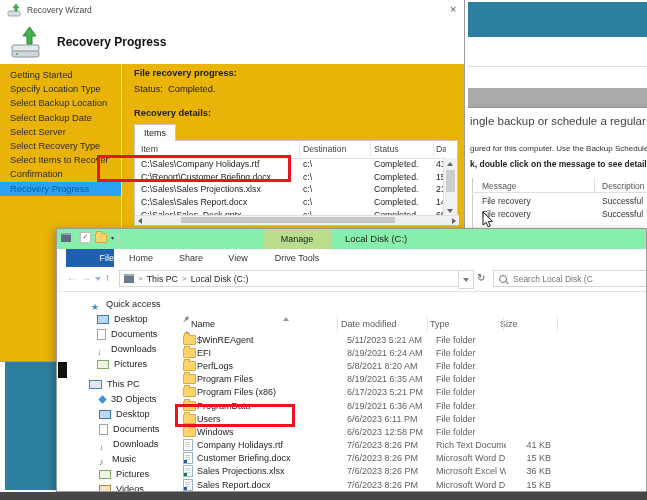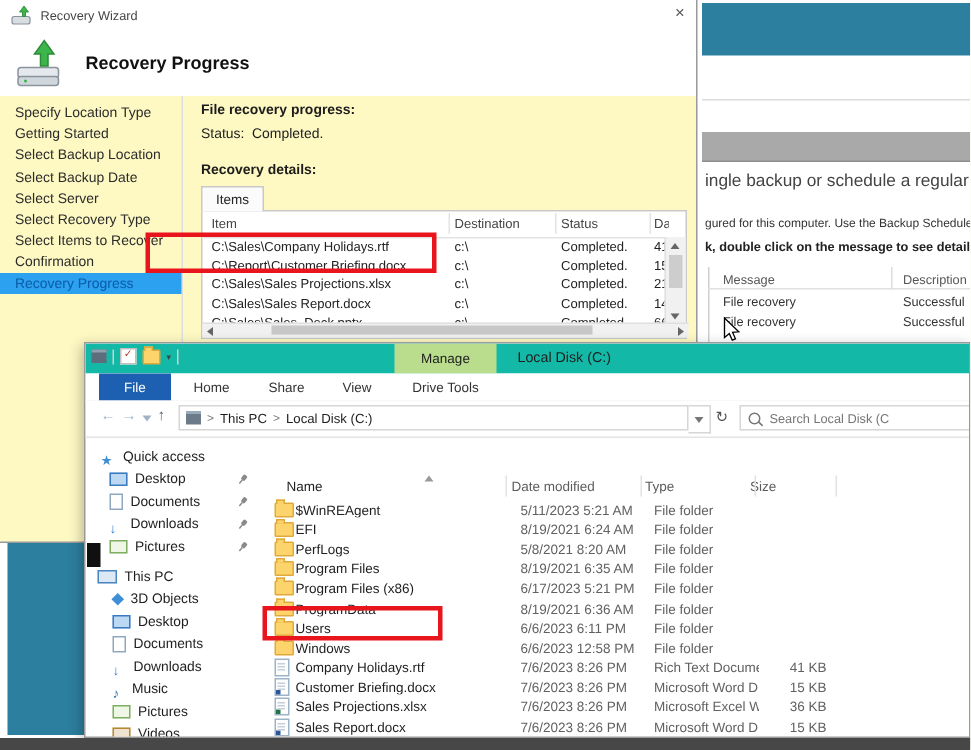"Recovery Wizard" .wizard { background: #fef9c3 -> #eab308 }
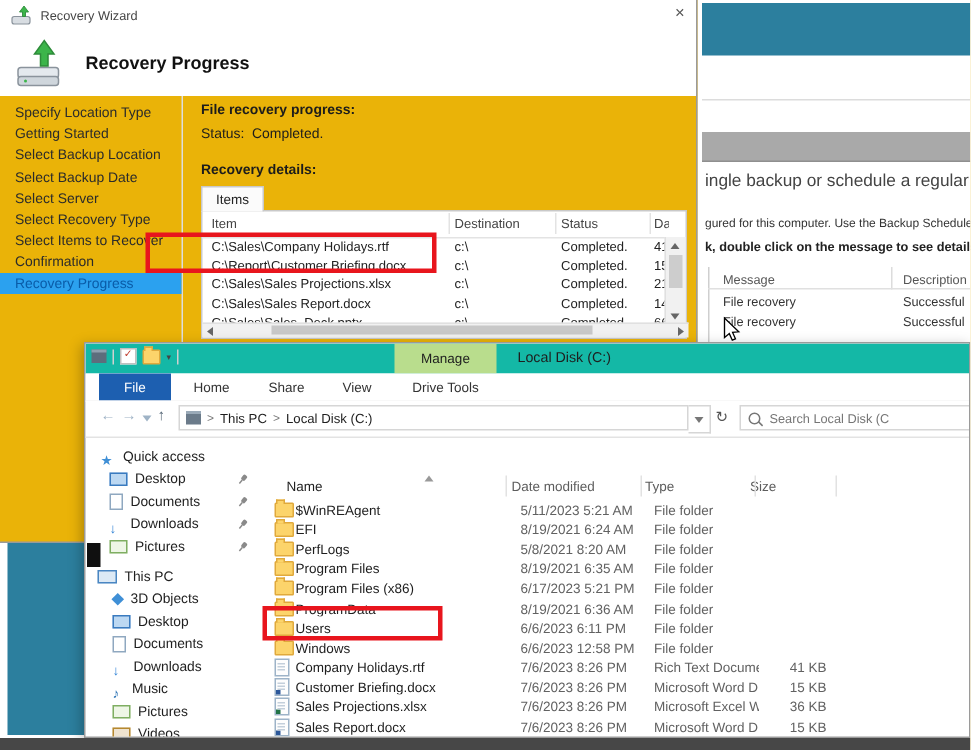"Specify Location Type" div.wstep { order: before "Getting Started" -> after "Getting Started" }
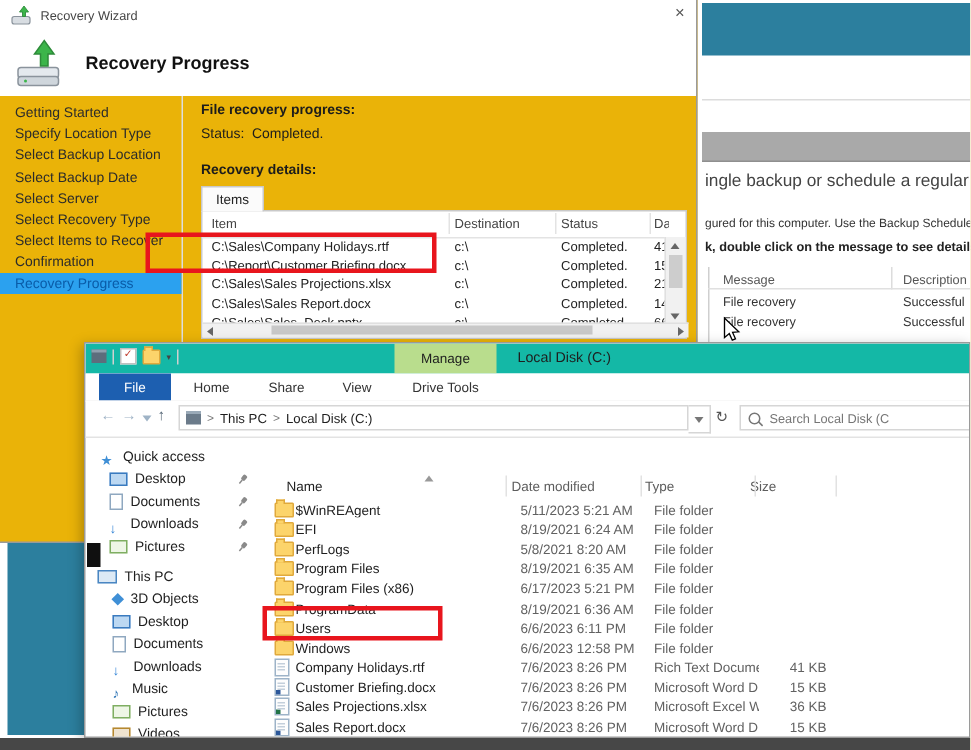"Manage" .ex-titlebar { background: #14b8a6 -> #86efac }
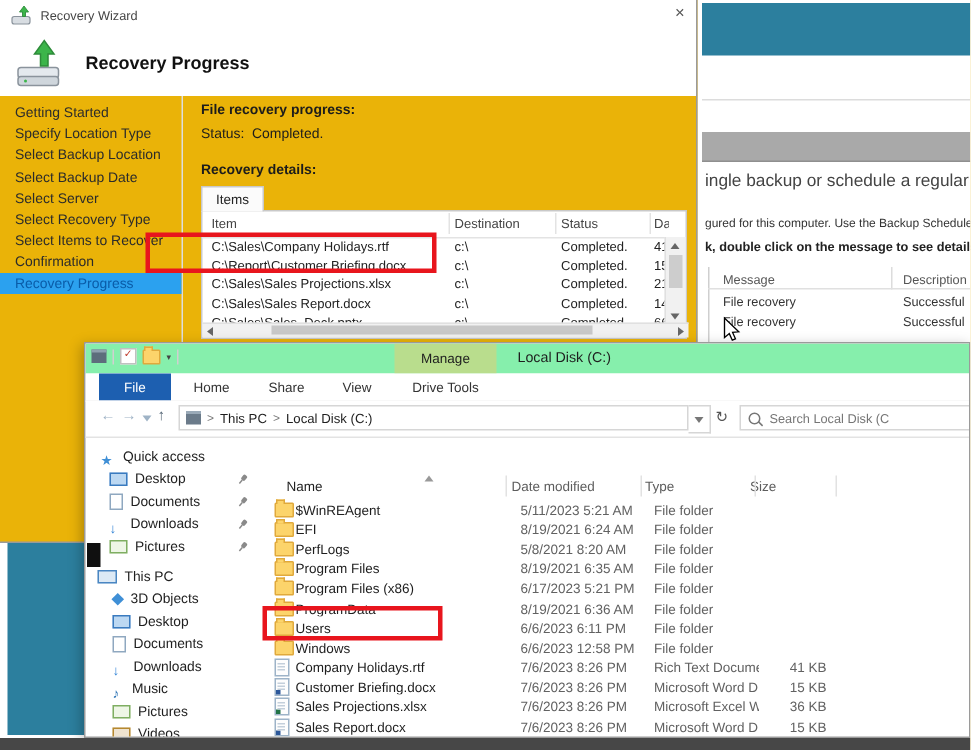"File" .tab-file { text-align: center -> right }
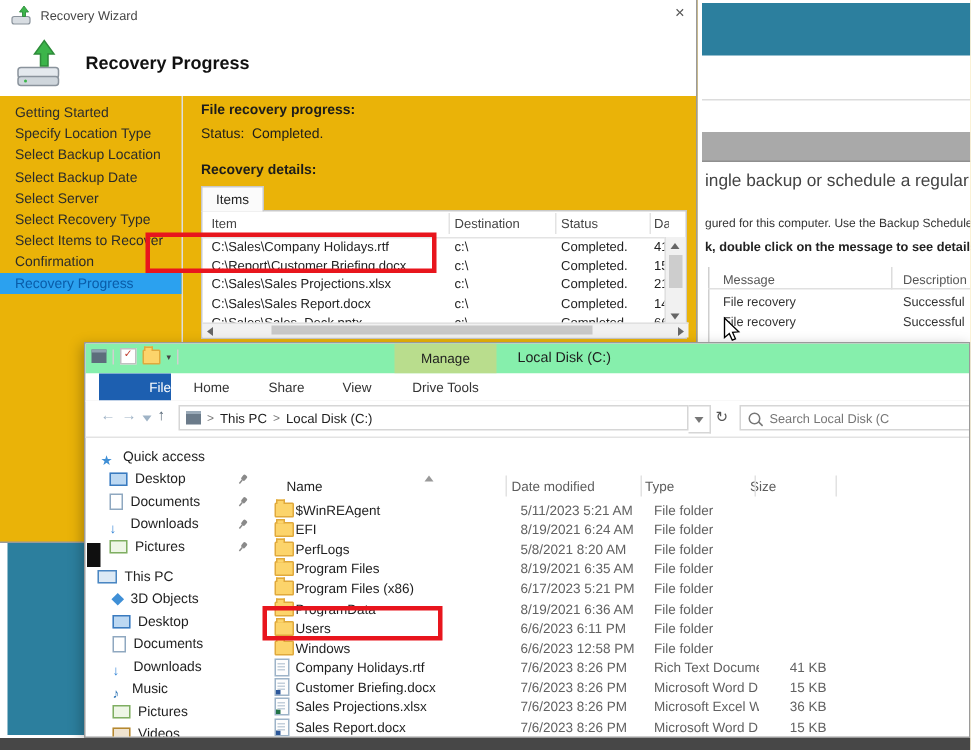"Quick access" .ex-nav { padding-left: none -> 24px }
